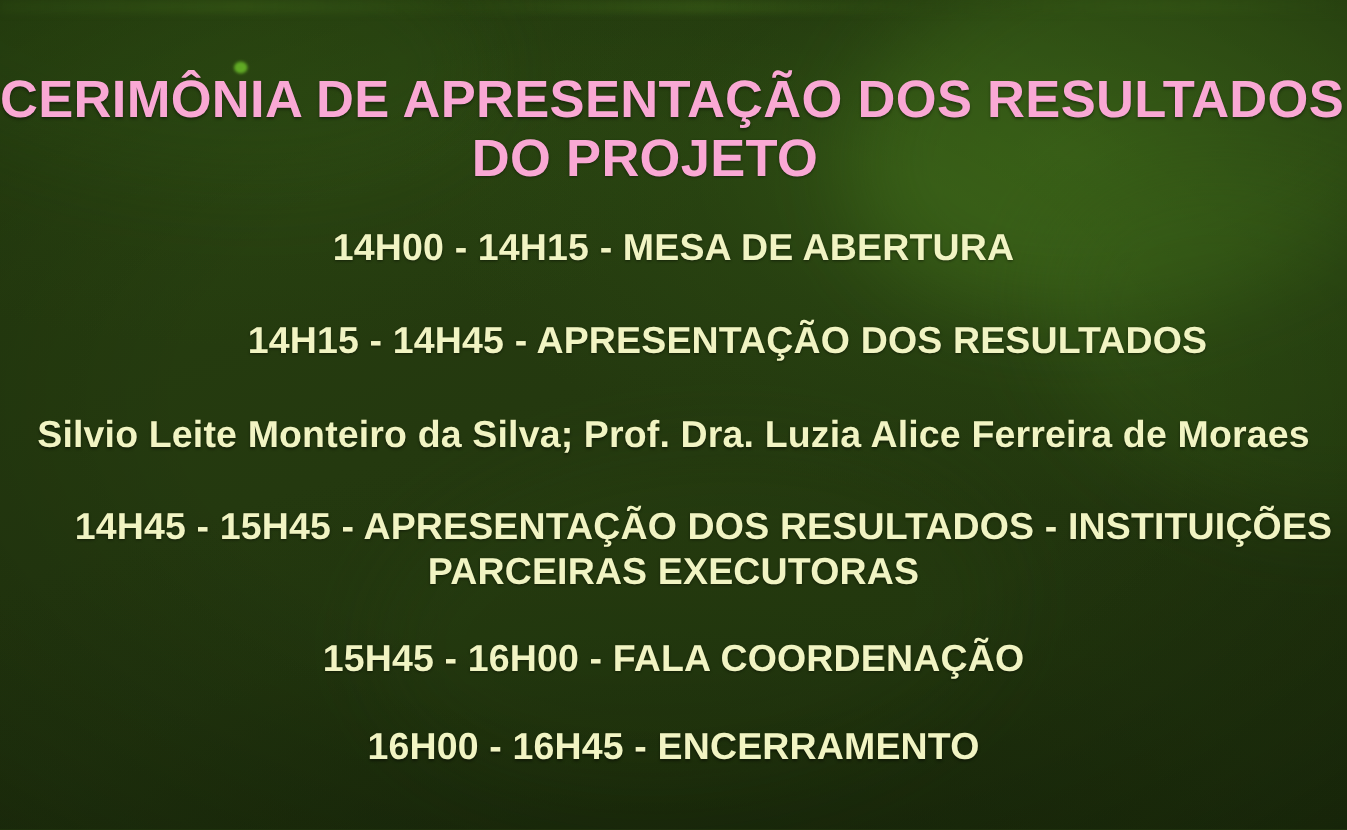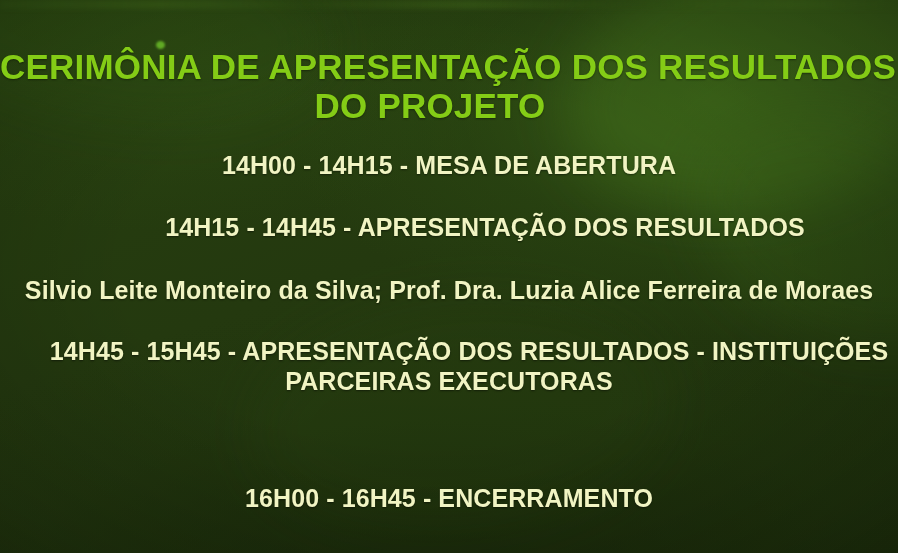"CERIMÔNIA DE APRESENTAÇÃO DOS RESULTADOS" .title { color: #84cc16 -> #f9a8d4 }
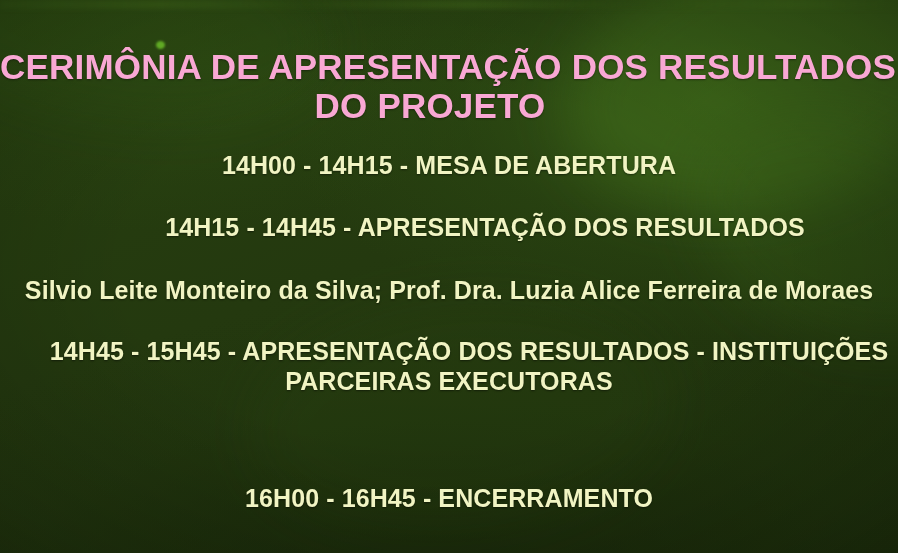"15H45 - 16H00 - FALA" div.sched-line { html: none -> <div>15H45 - 16H00 - FALA COORDENAÇÃO</div> }
